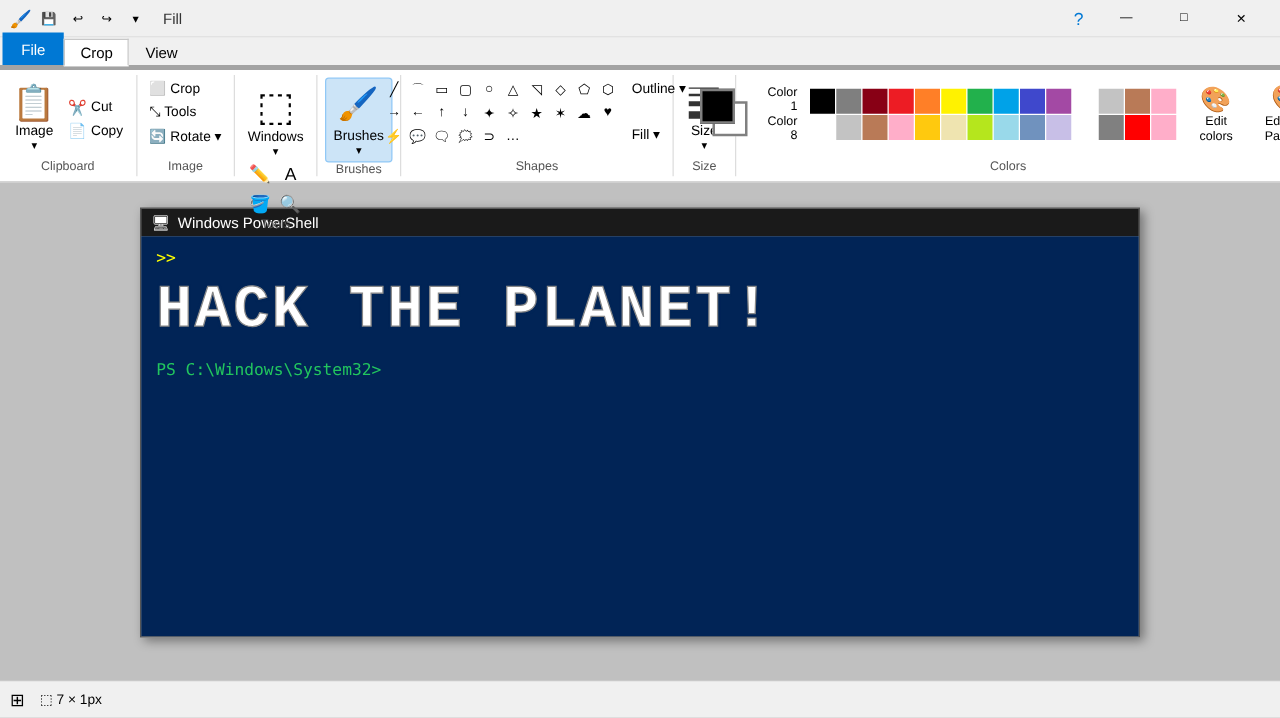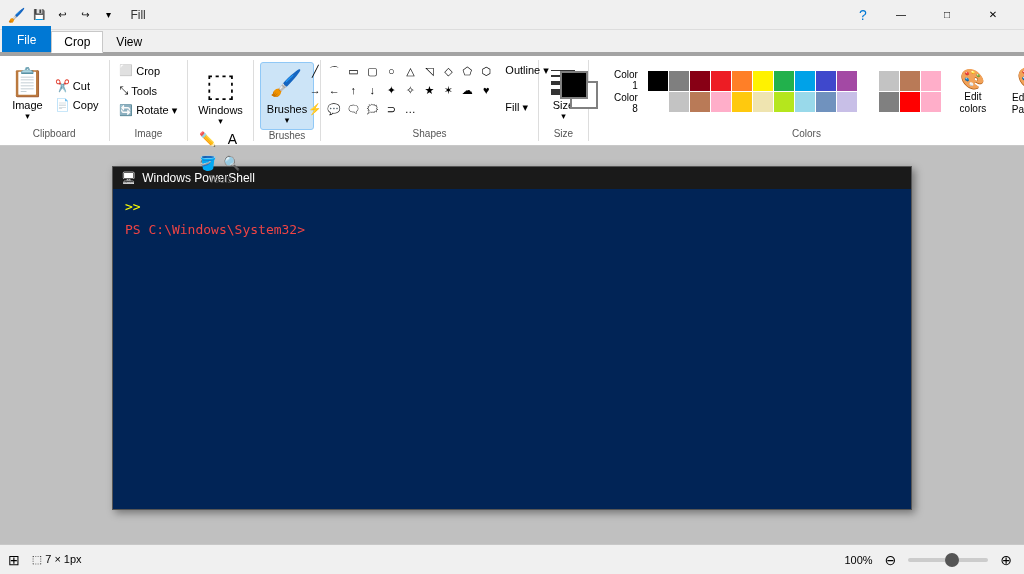"HACK THE PLANET!" div { html: none -> <div>HACK THE PLANET!</div> }
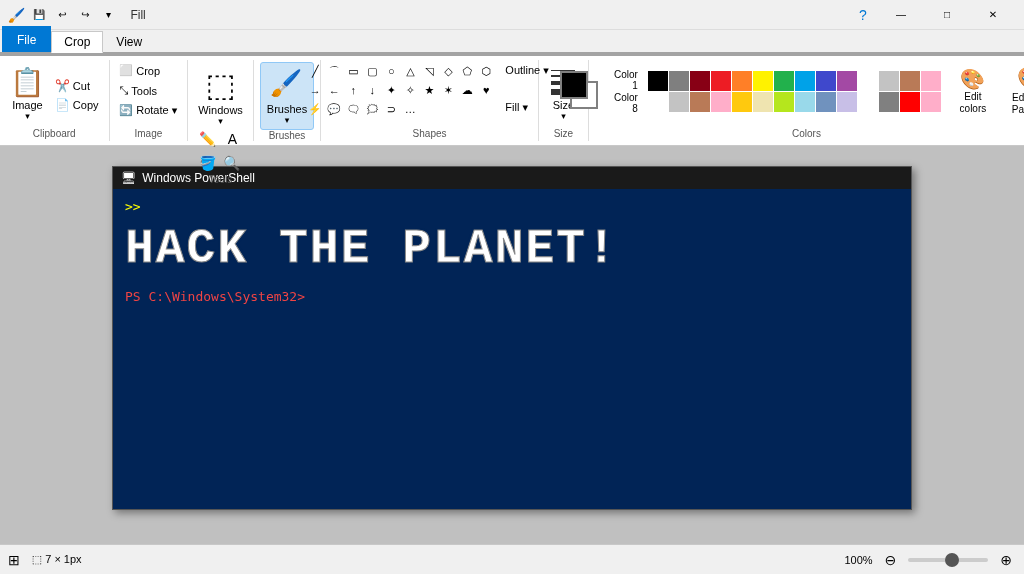"PS C:\Windows\System32>" #ps-prompt-bottom { color: #ef4444 -> #22c55e }
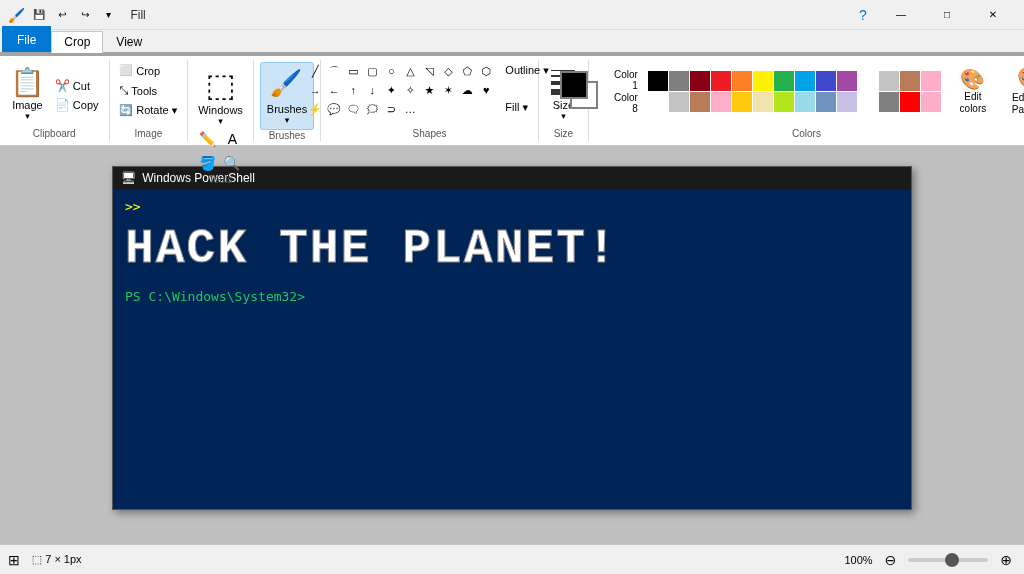"100%" div { html: <div> <span>100%</span> <div>⊖</div> <div> <div></div> </div> <div>⊕</div> </div> -> none }
